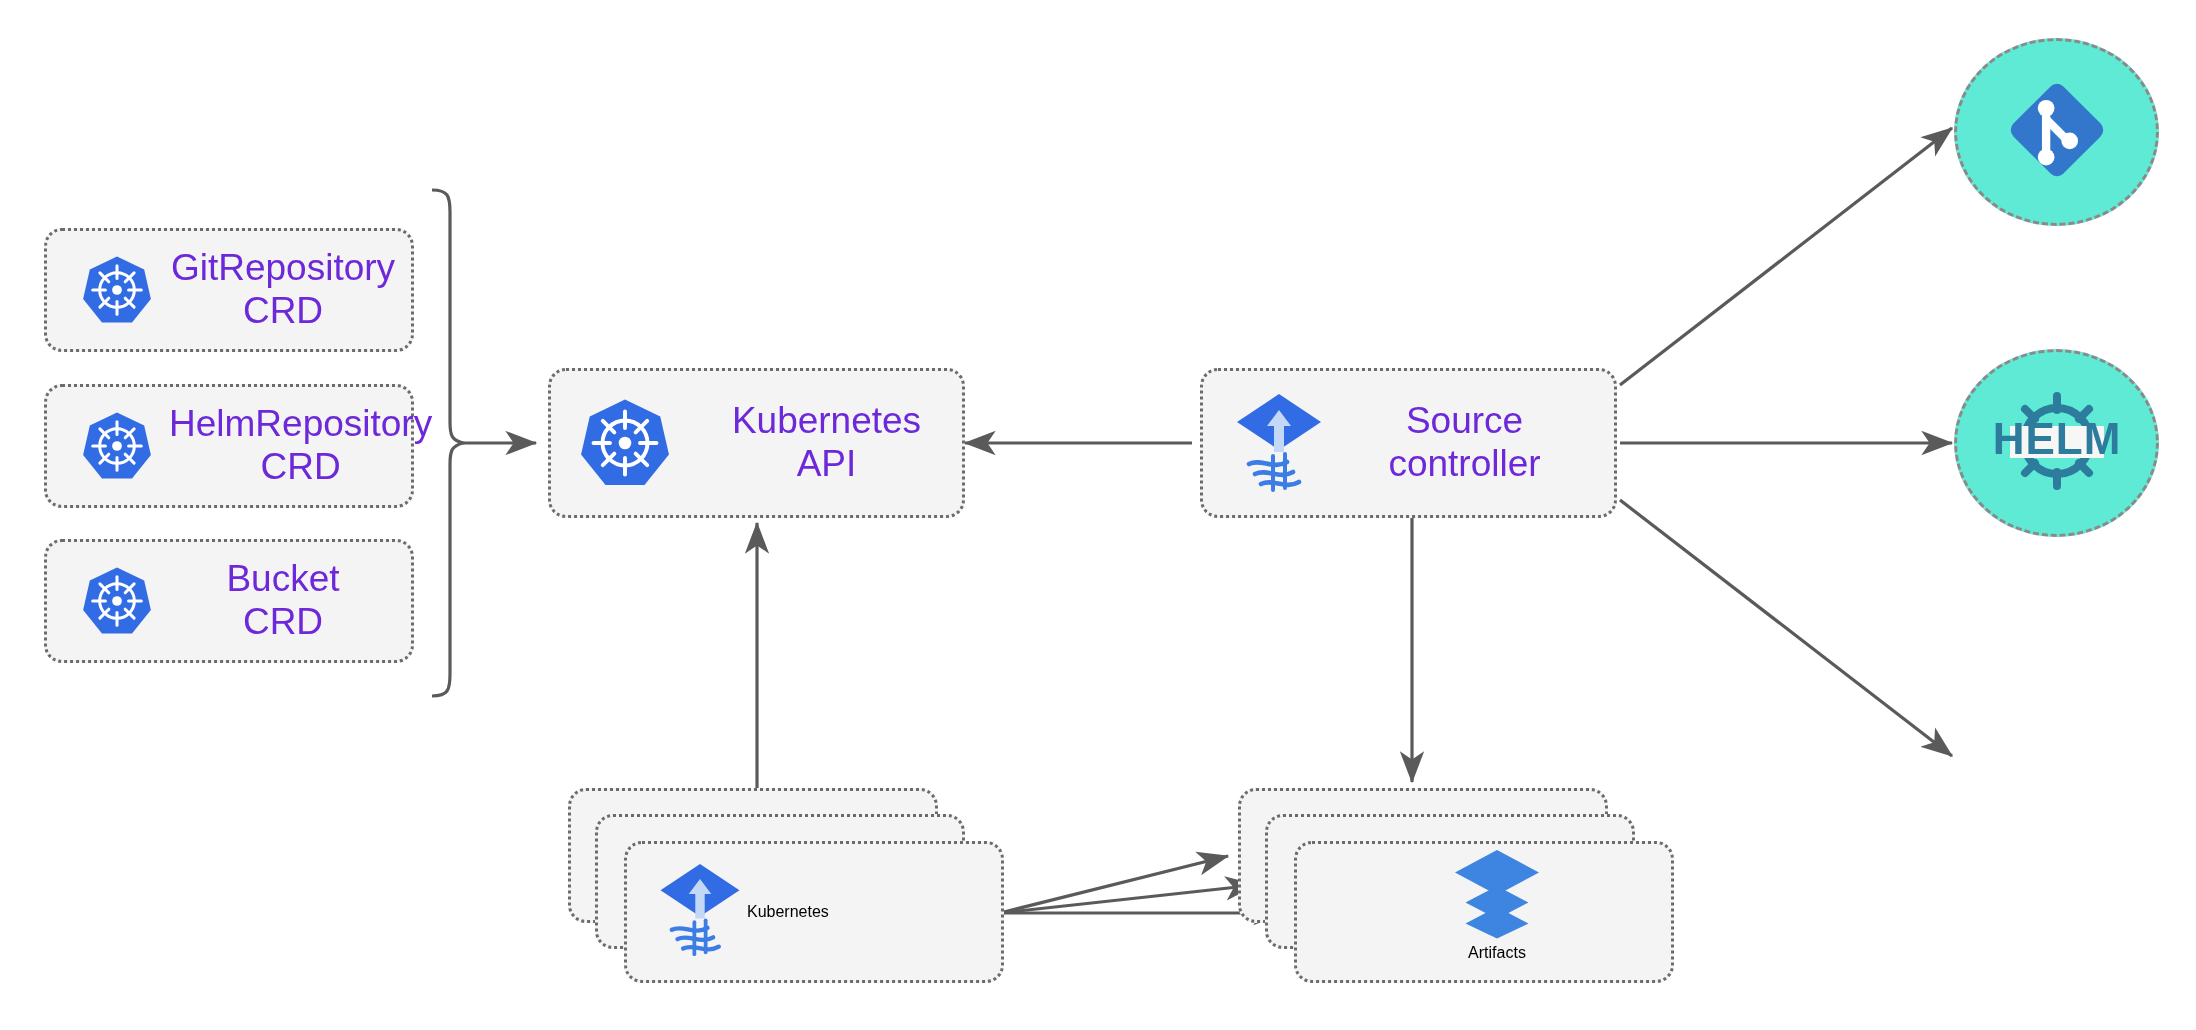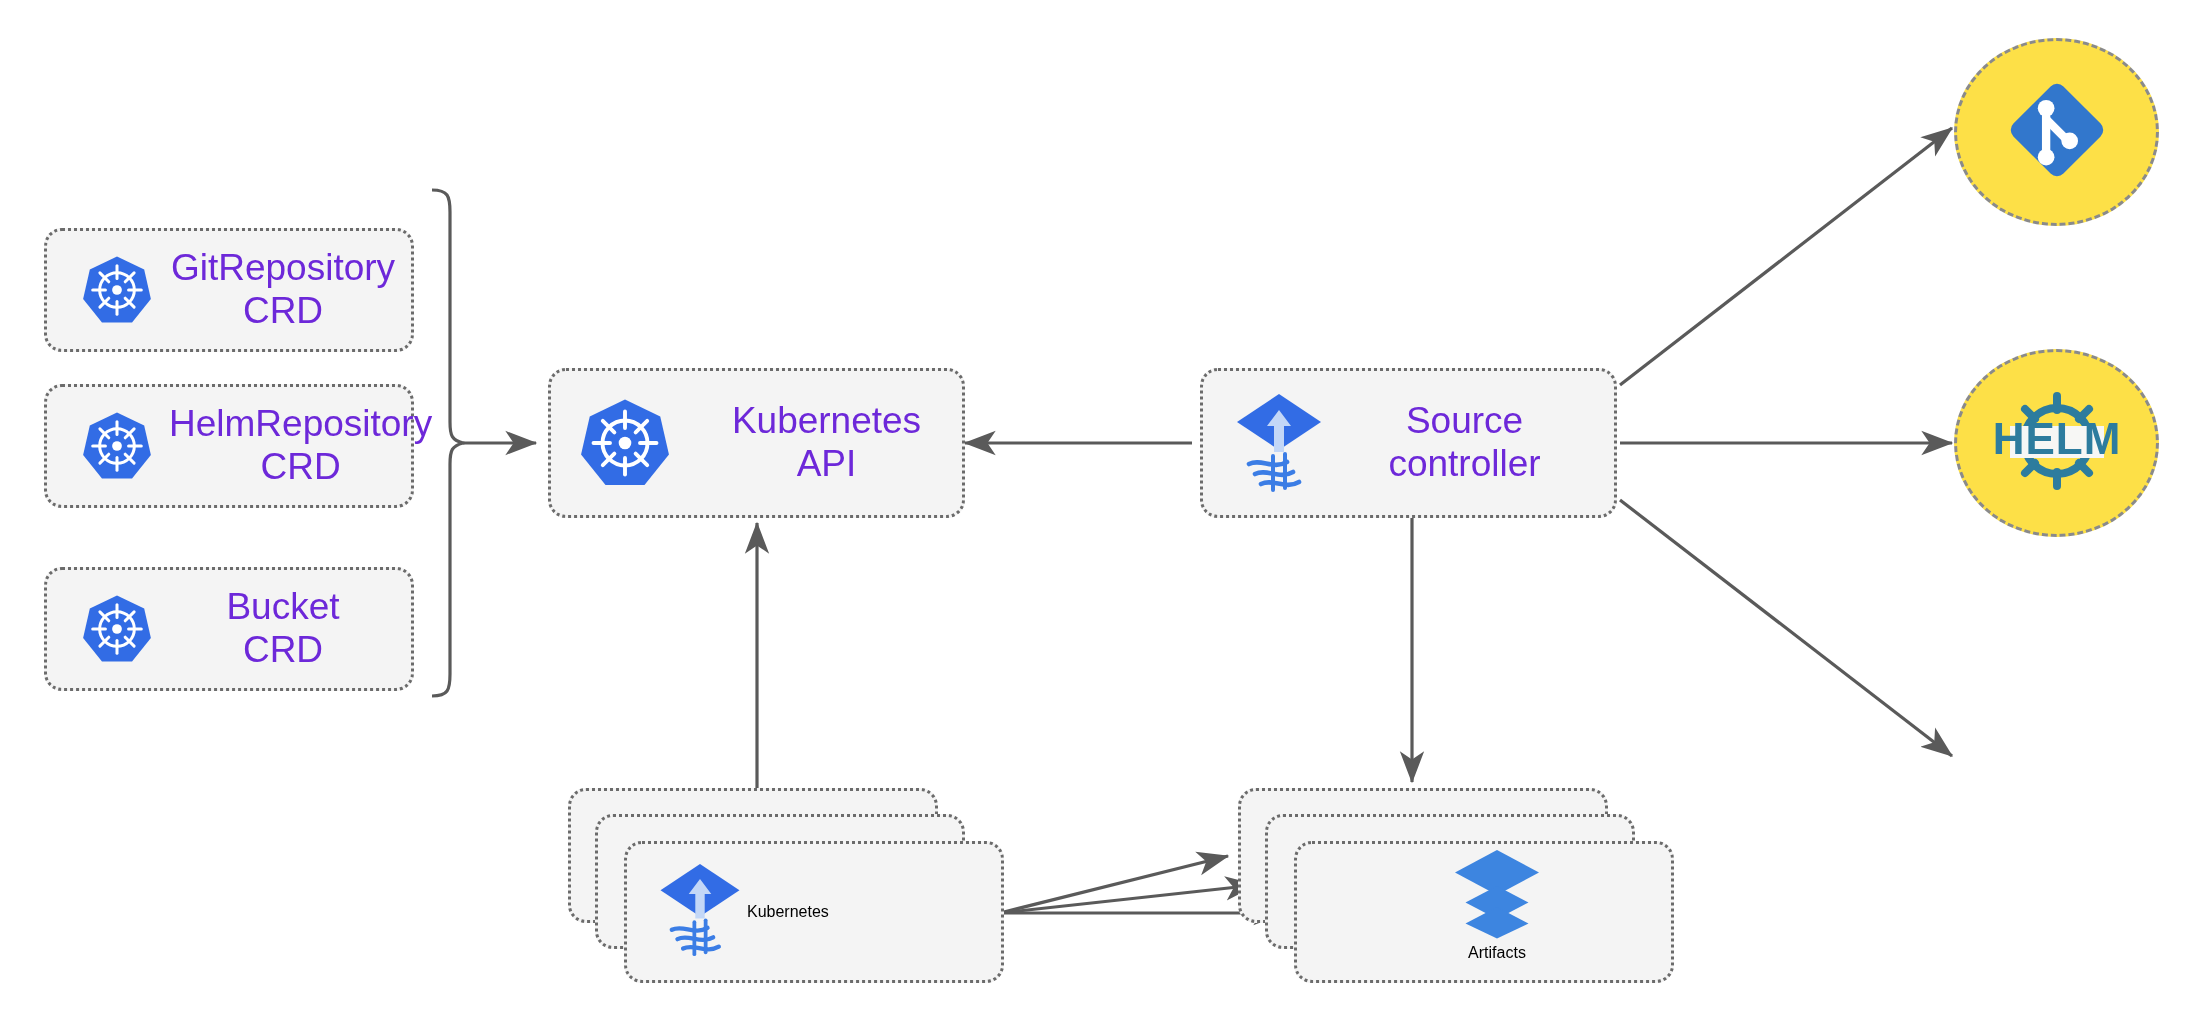"HELM" .circle { background: #fde047 -> #5eead4 }
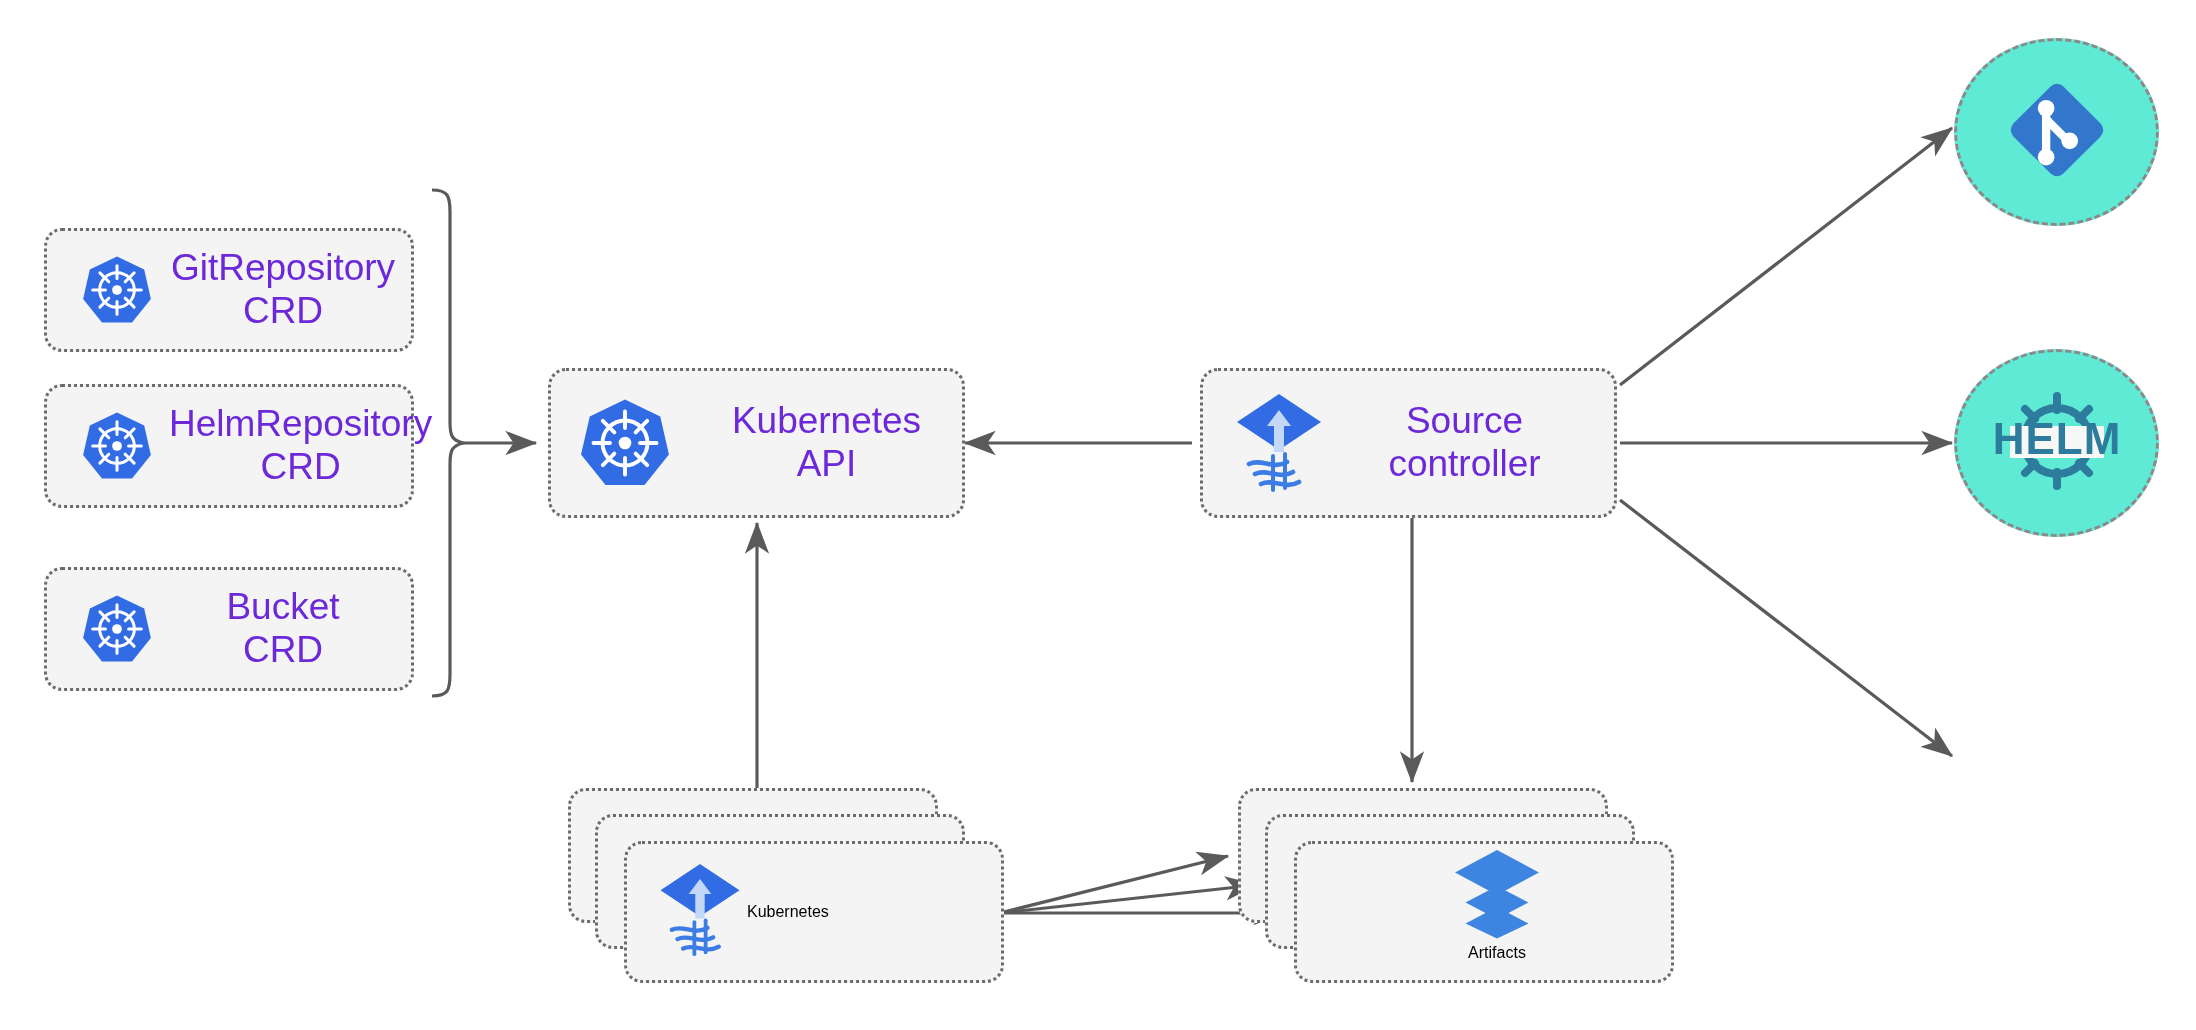"Bucket" div.node { top: 567px -> 539px }
